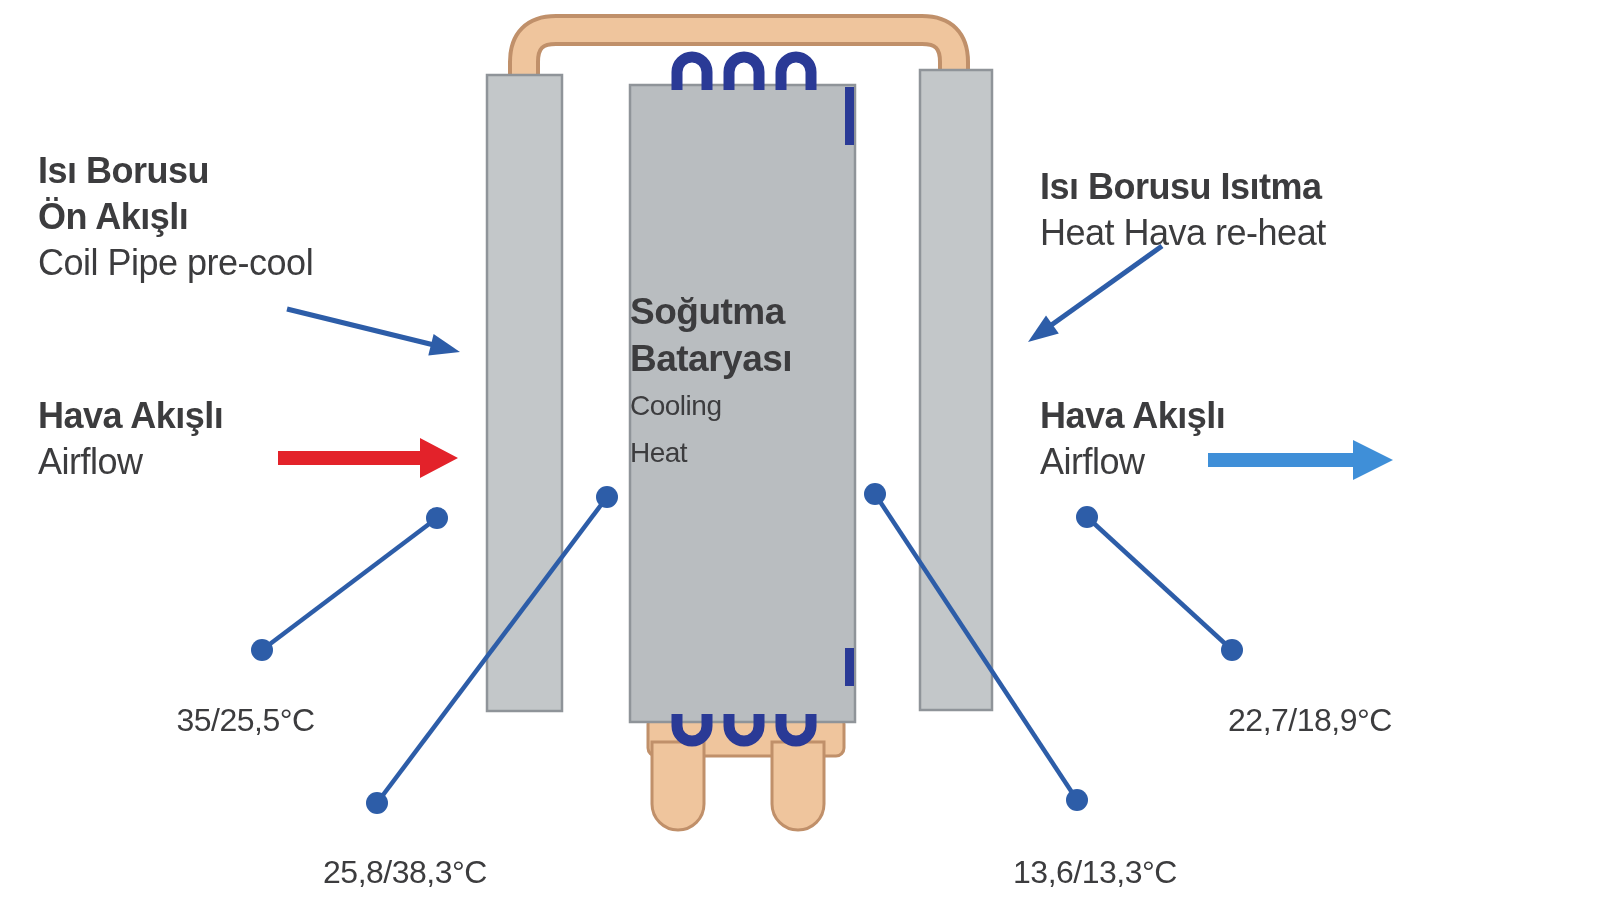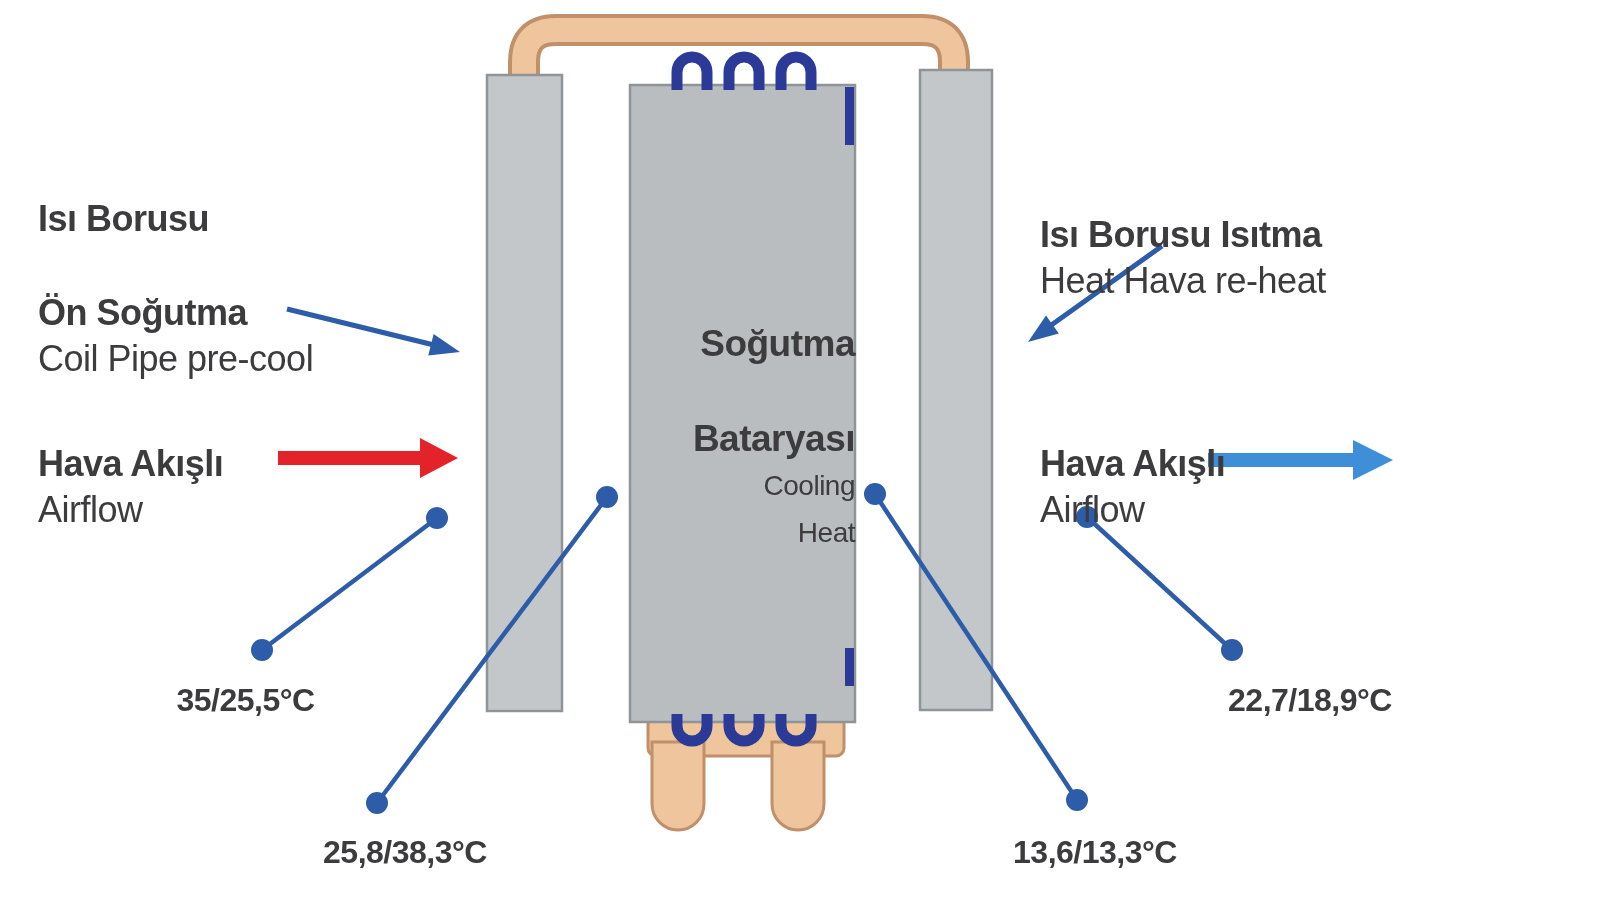"Isı Borusu" .t-bold { margin-top: 48px -> none }
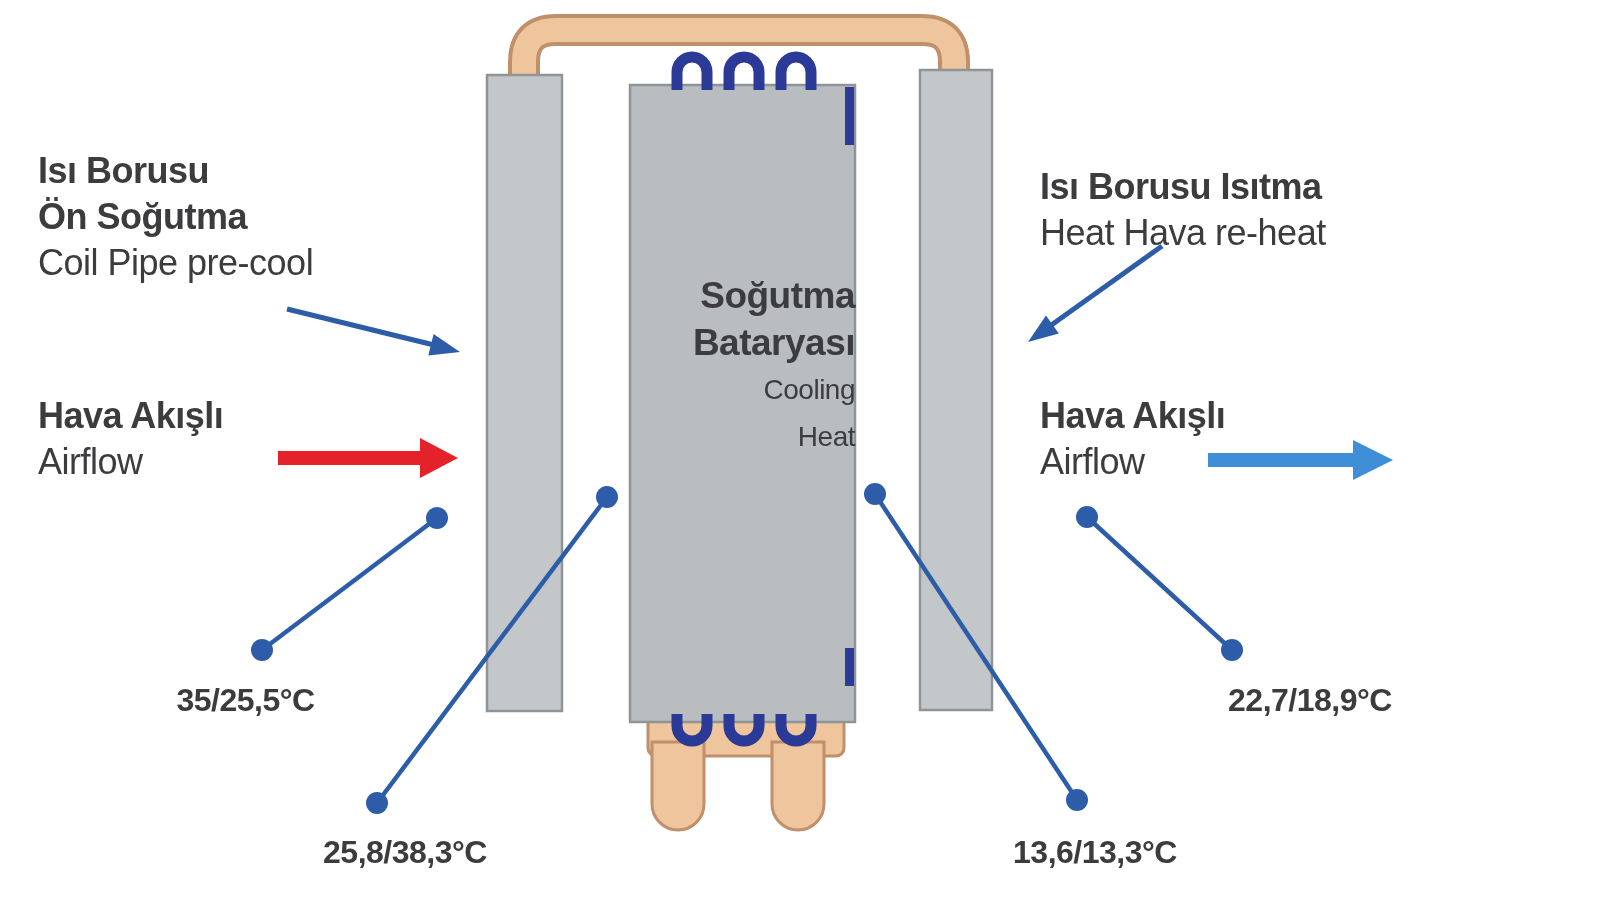"Ön Soğutma" div.t-bold { text: Soğutma -> Akışlı }
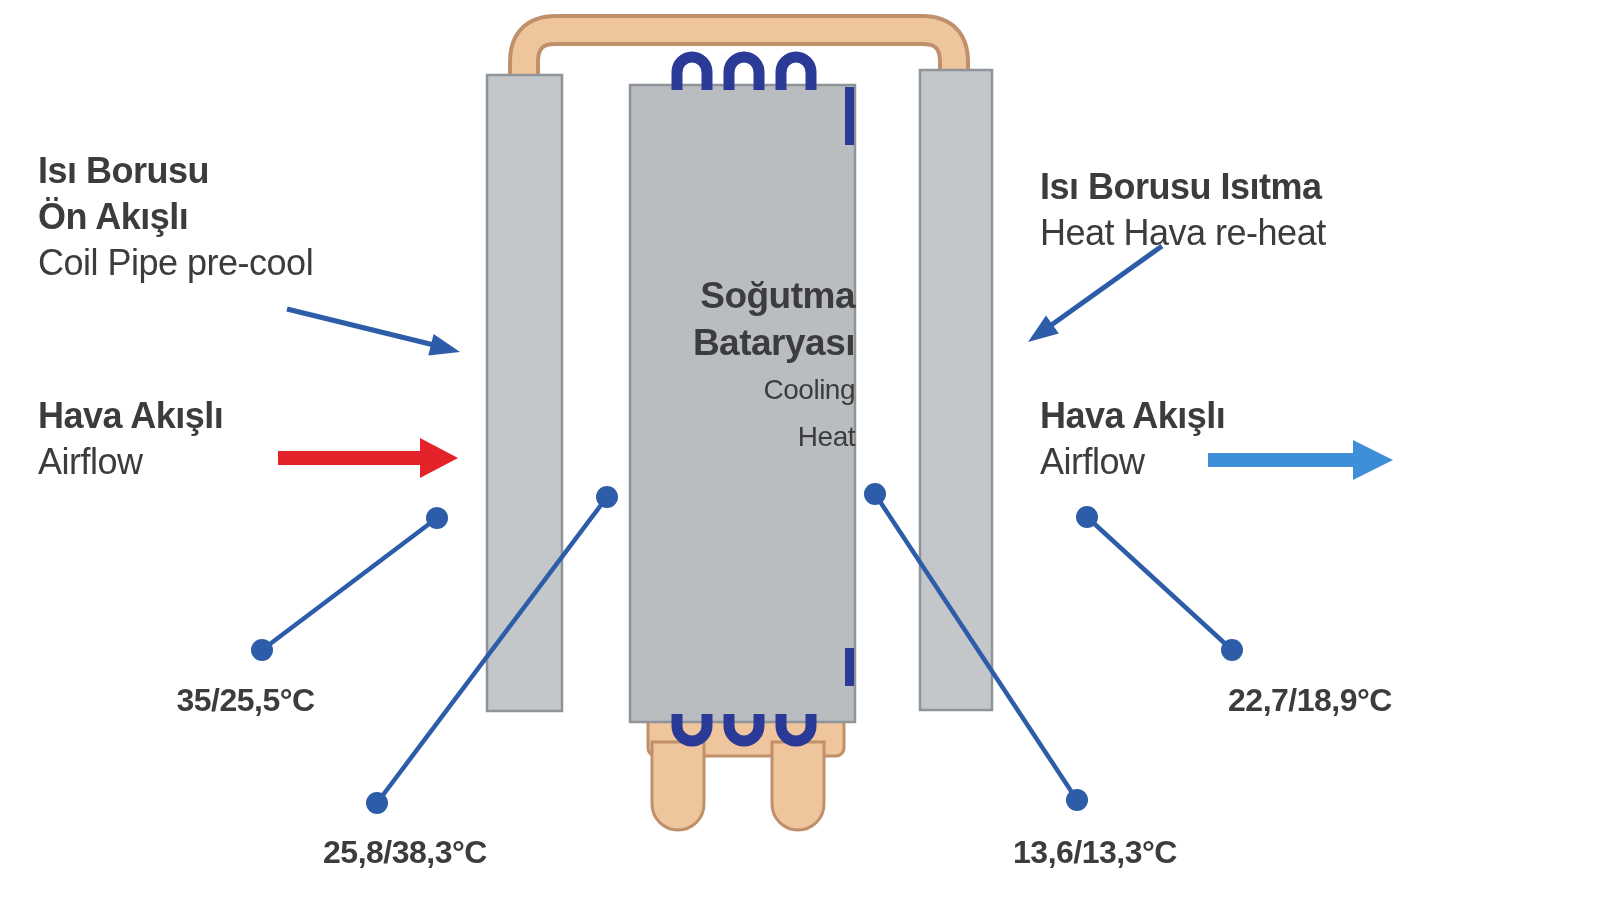"Soğutma" .coil-label { text-align: right -> left; top: 272px -> 288px }
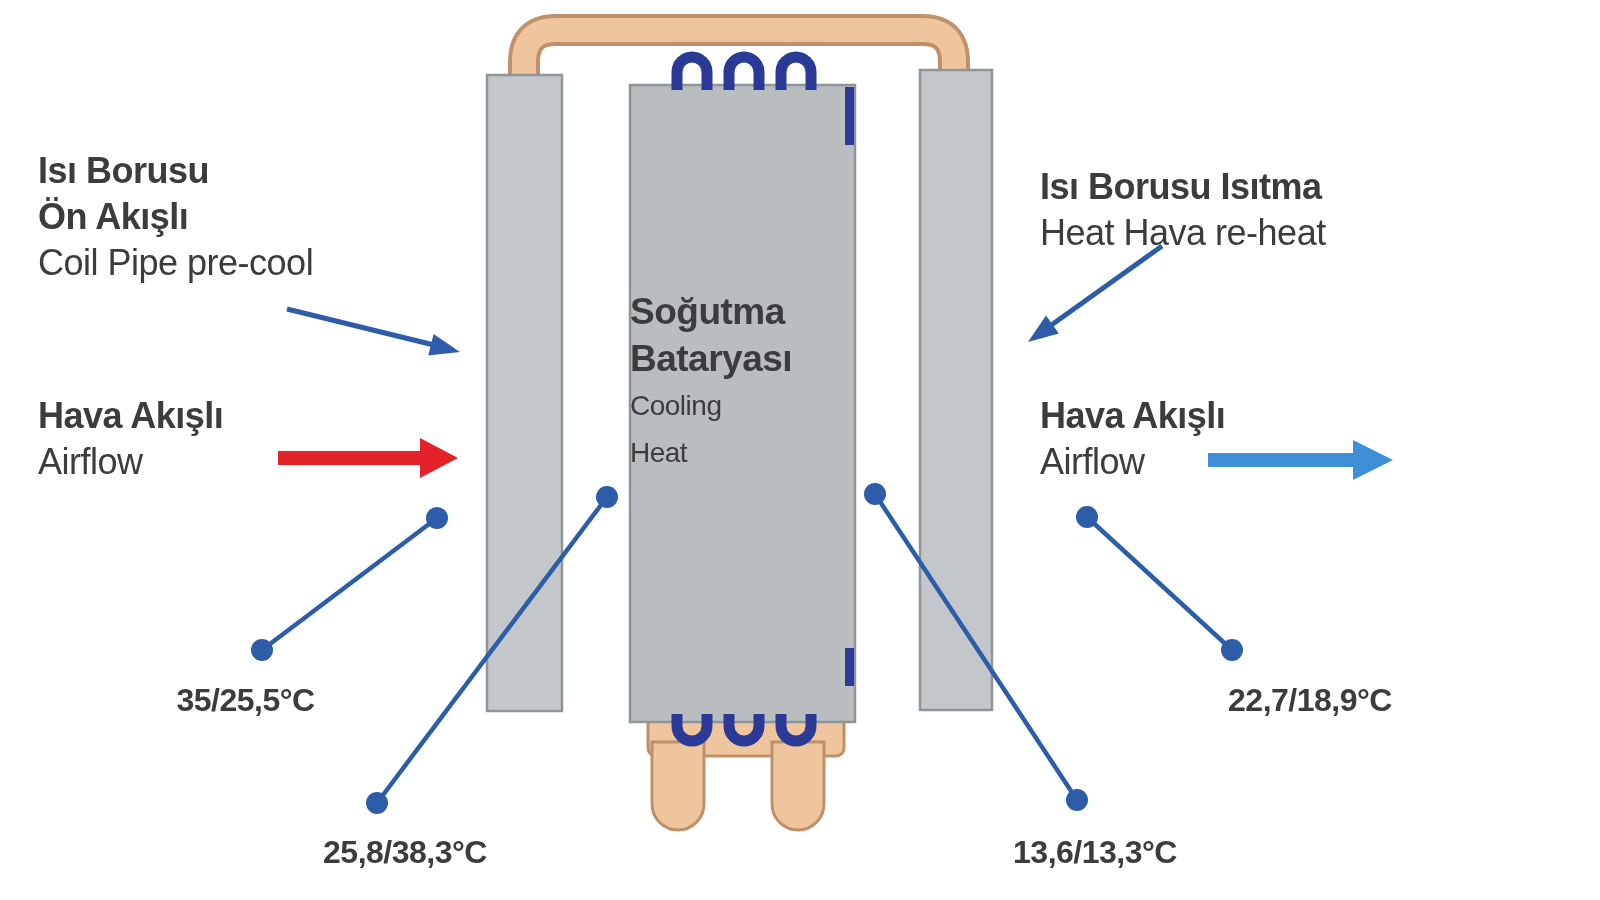"35/25,5°C" .temp-label { font-weight: 700 -> 400; margin-top: none -> 20px }
